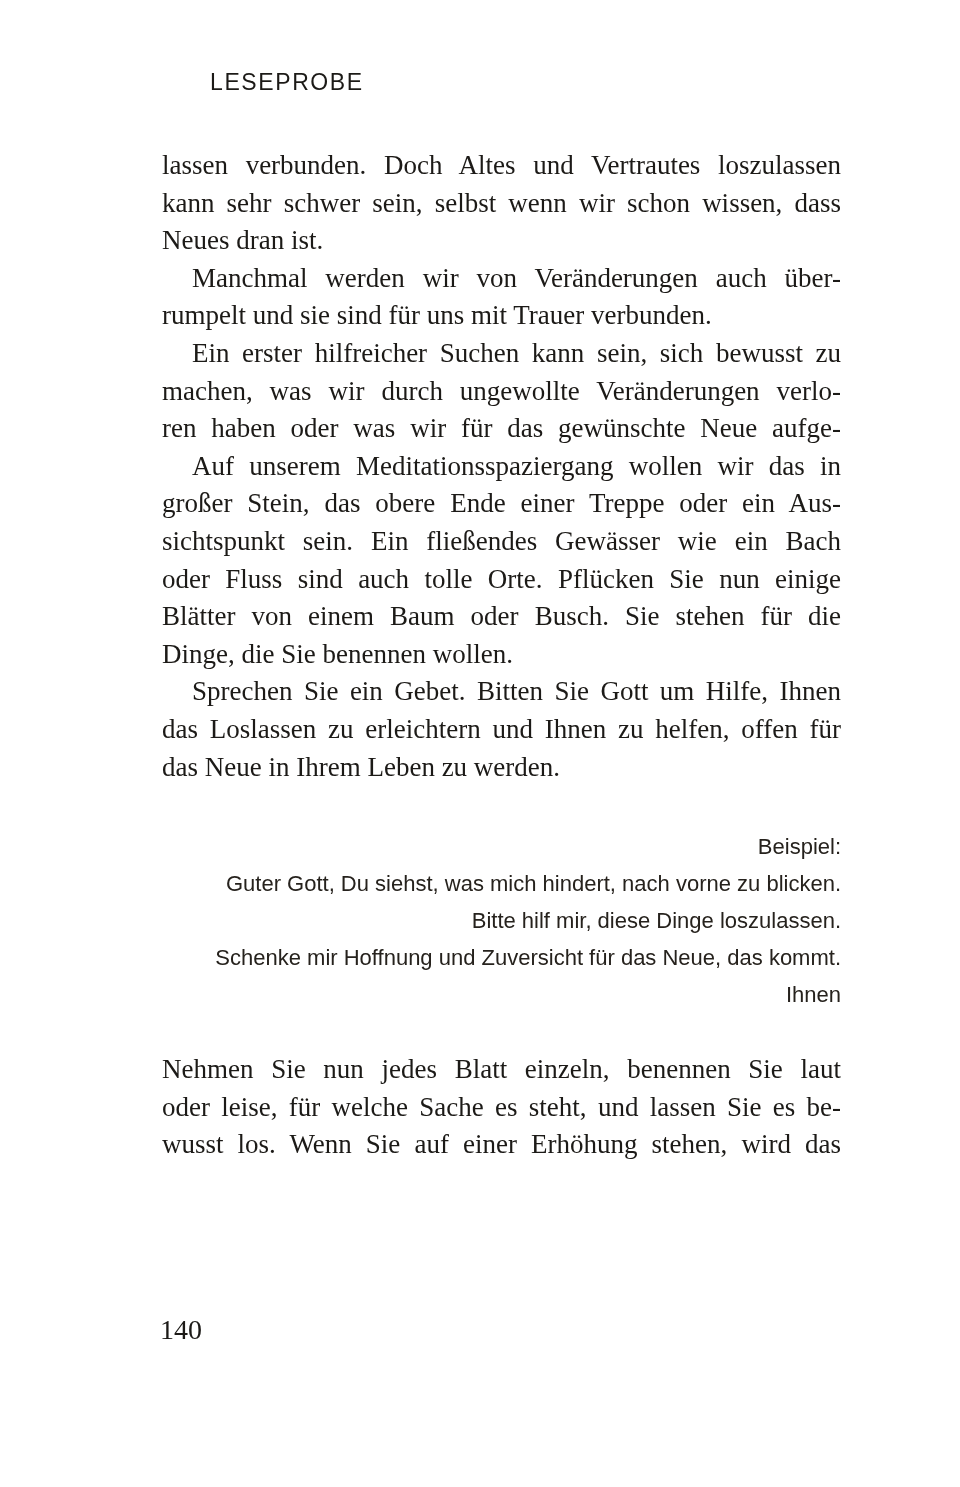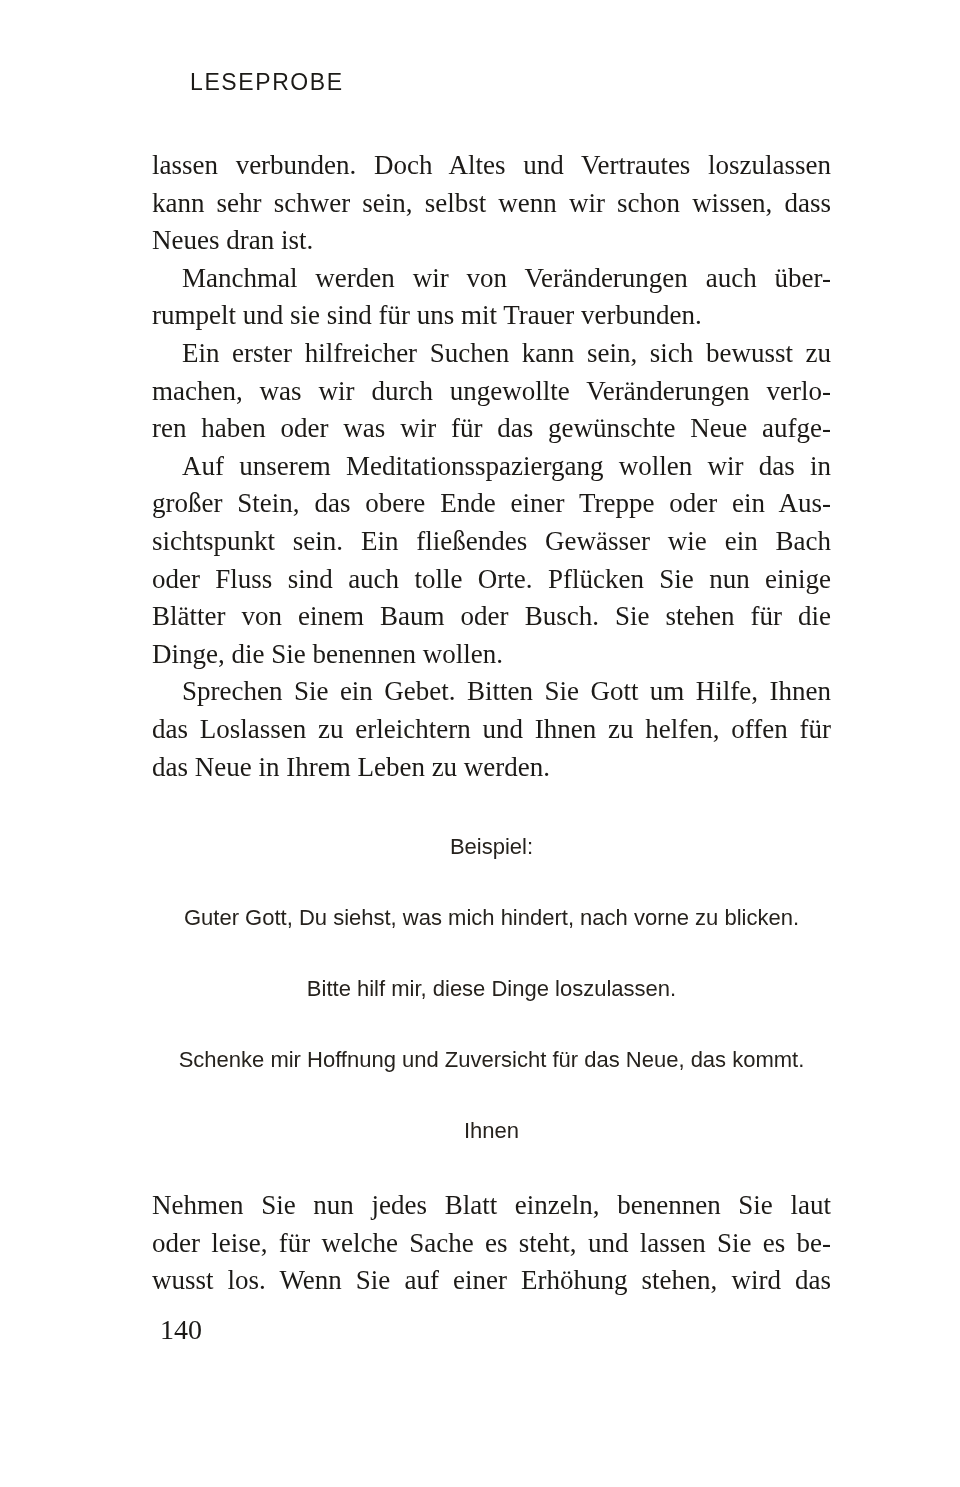"LESEPROBE" .header { left: 190px -> 210px }
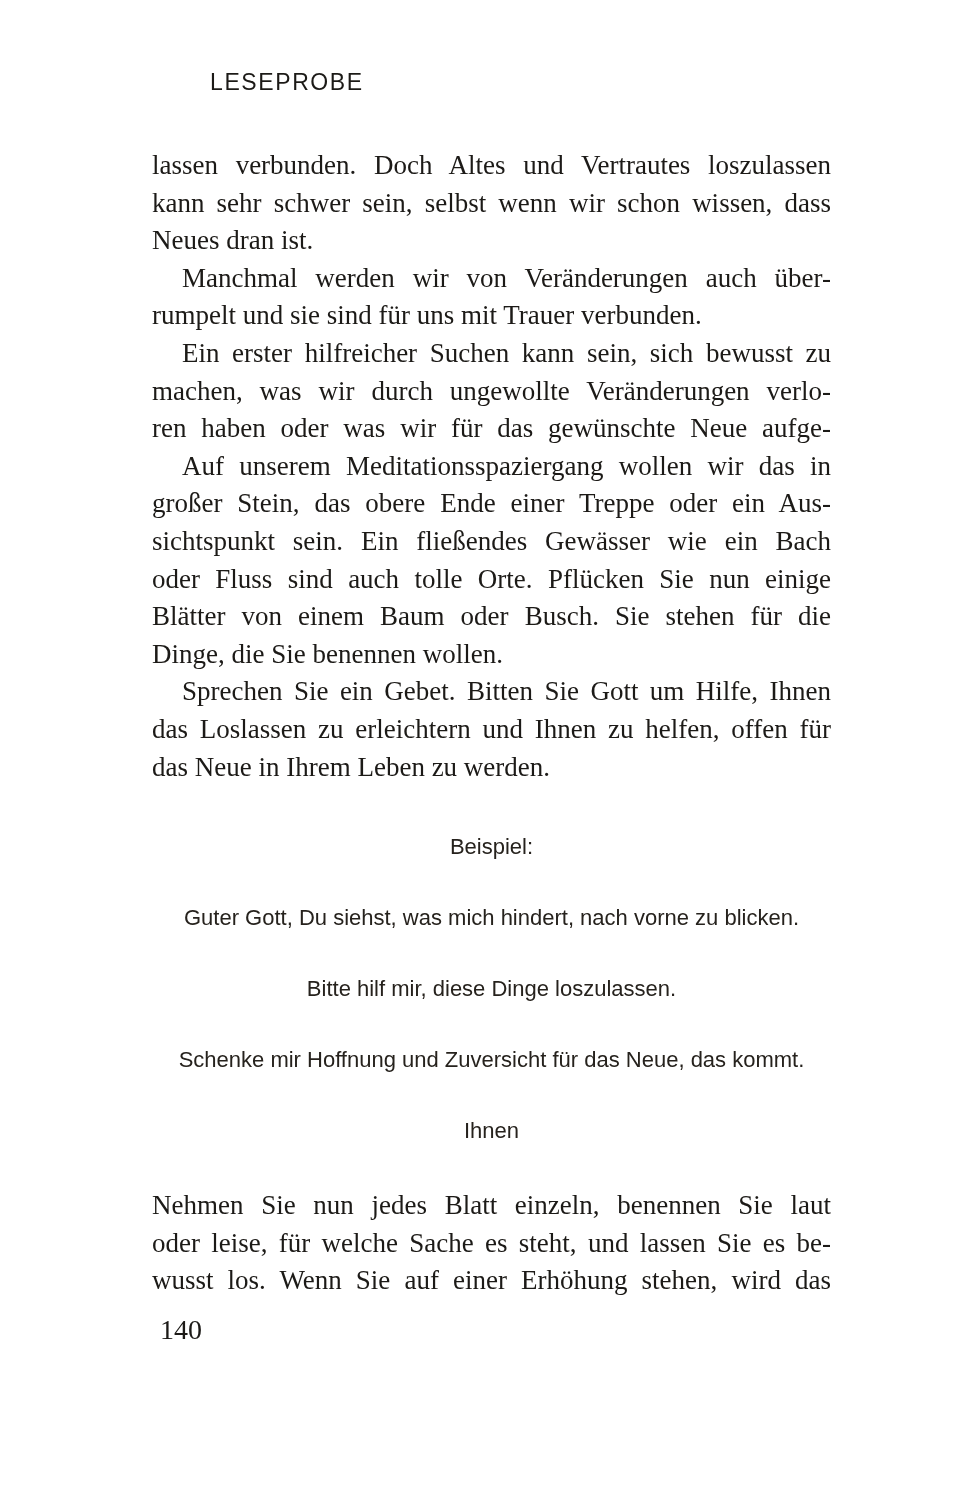"lassen verbunden. Doch Altes und" .content { left: 152px -> 162px }
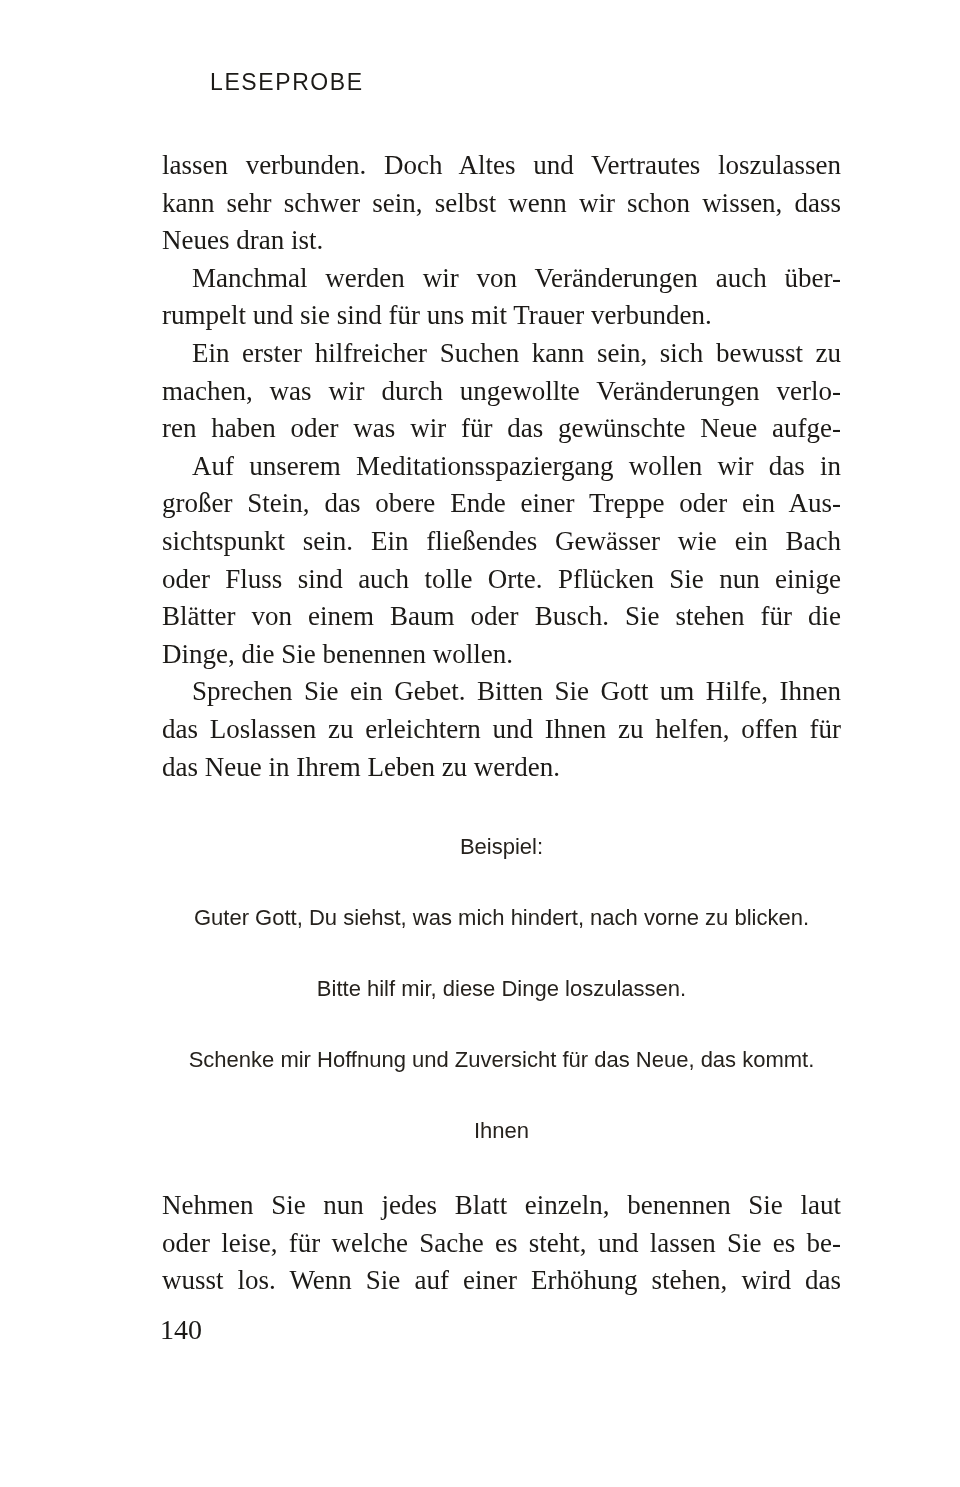"Beispiel:" .ex-line { margin-top: 34px -> none; text-align: center -> right }
